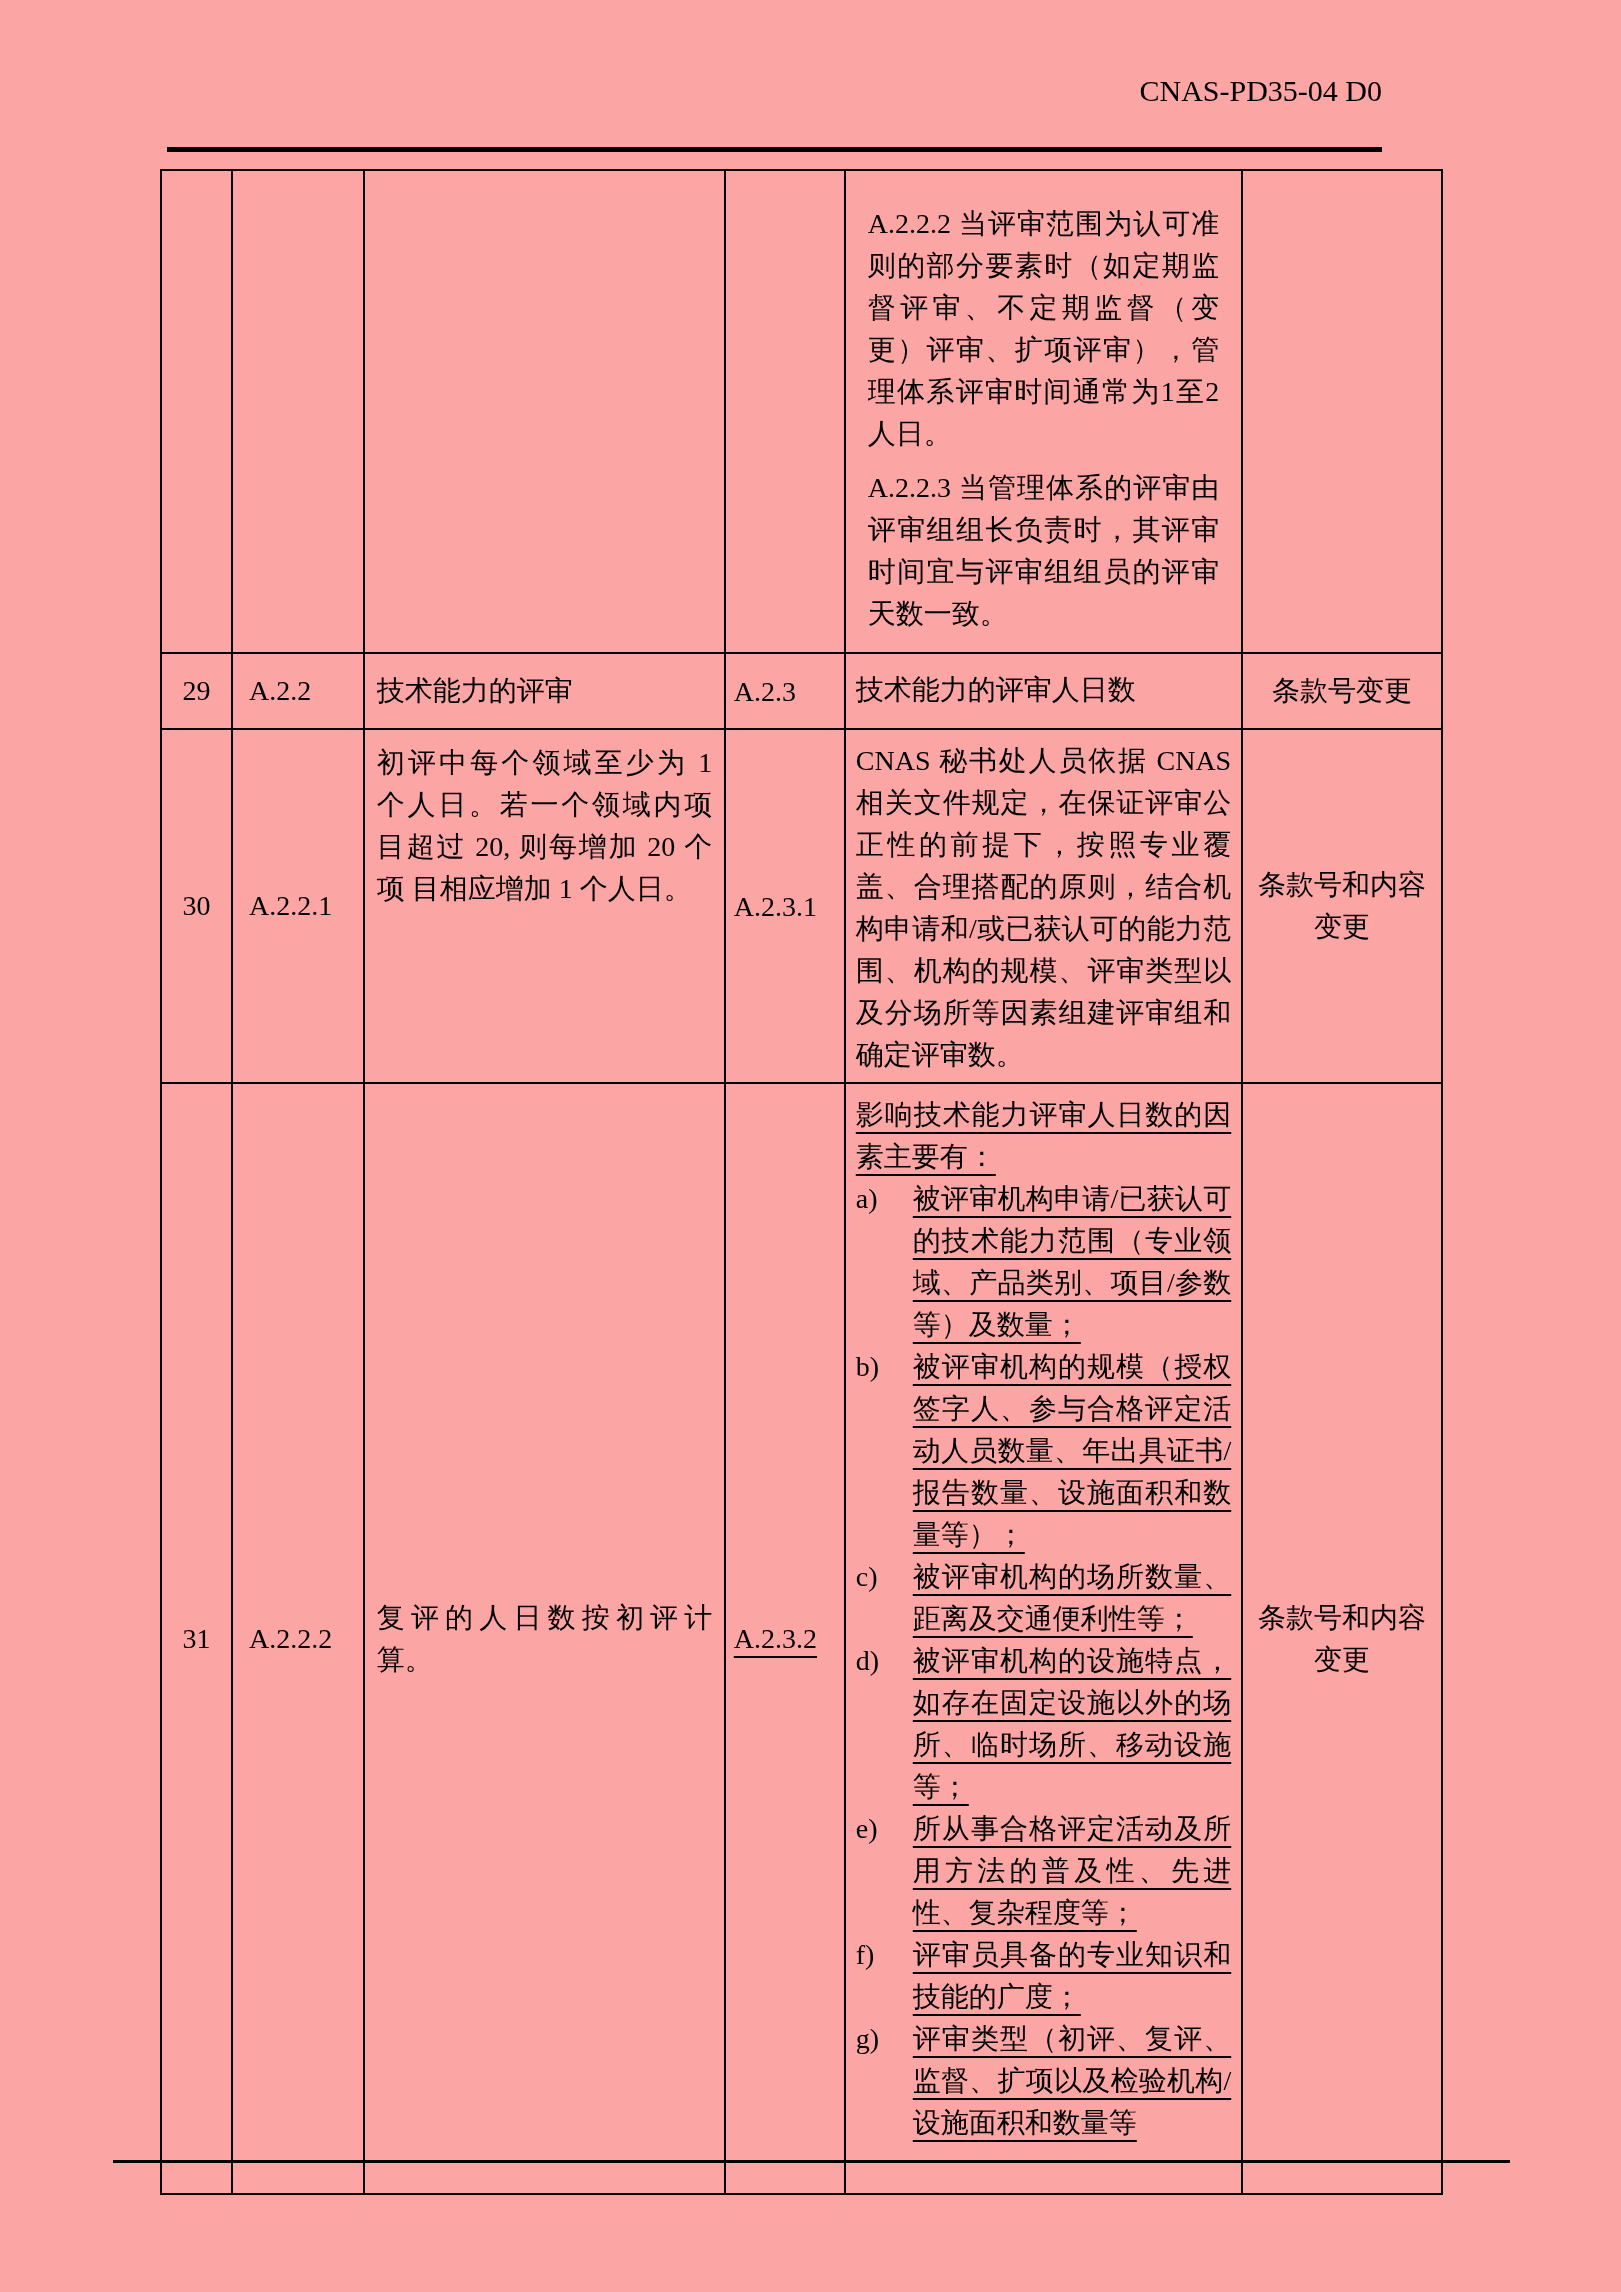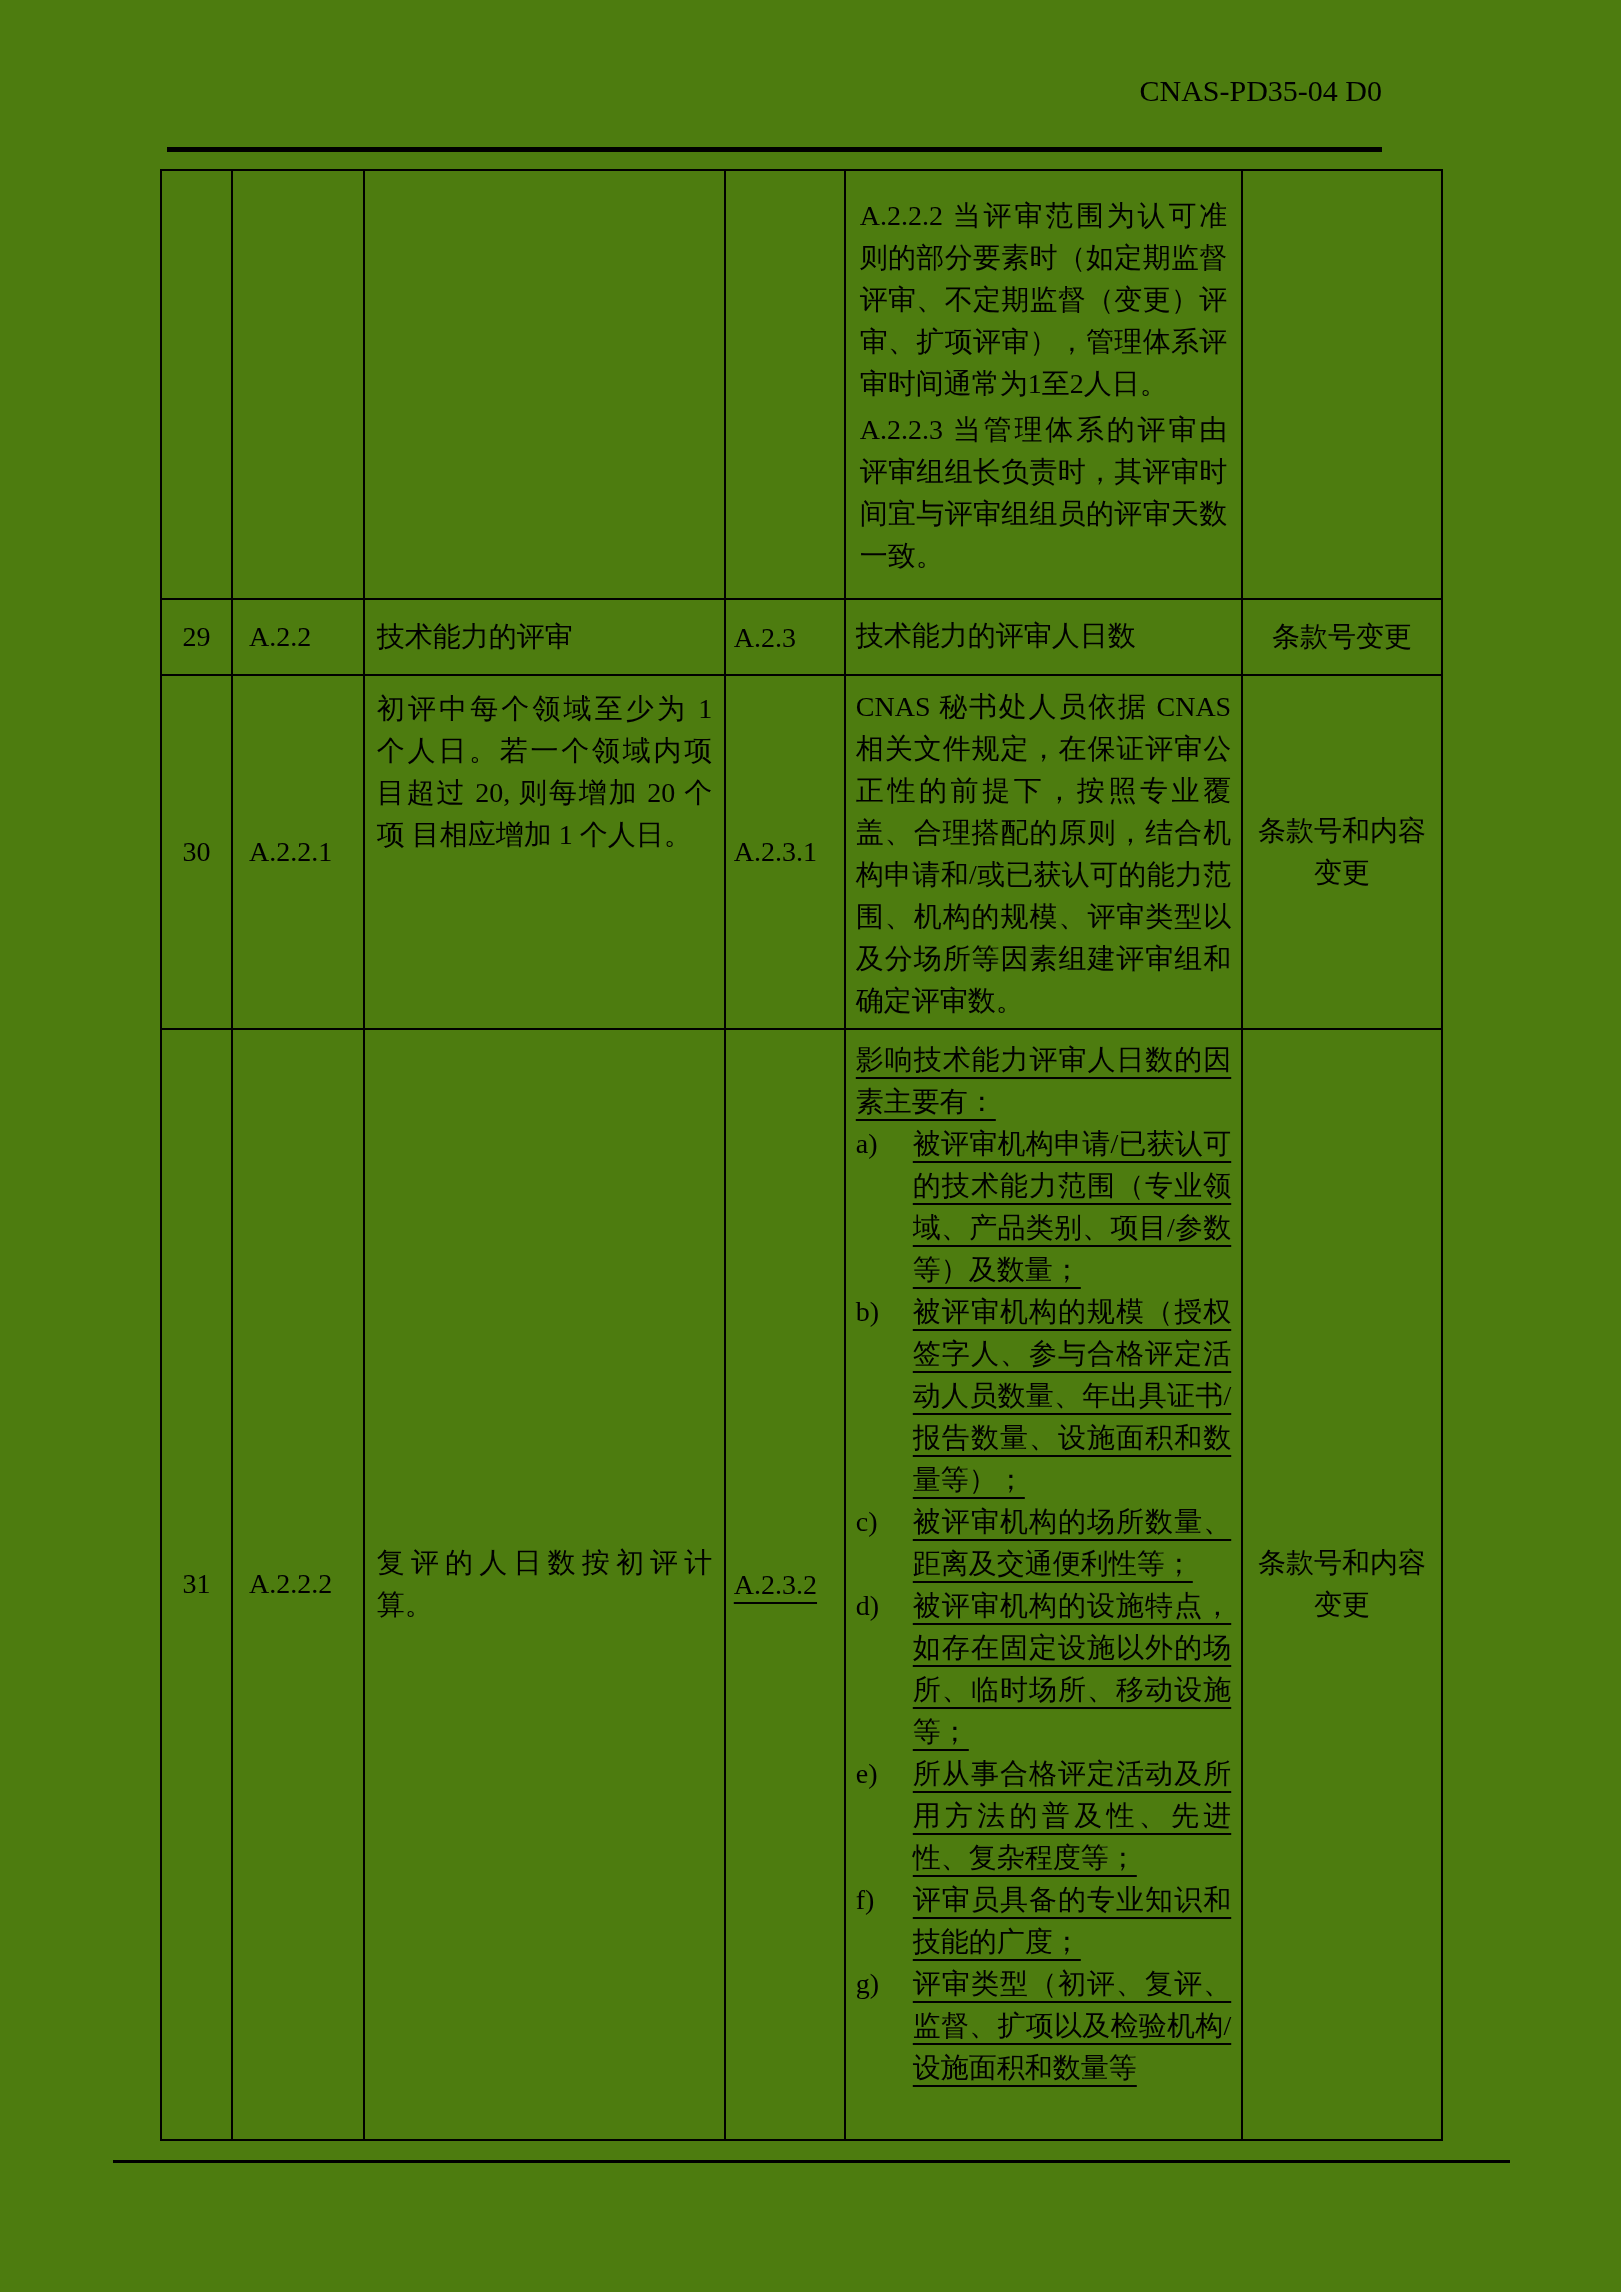"CNAS-PD35-04 D0" .page { background: #4d7c0f -> #fca5a5 }
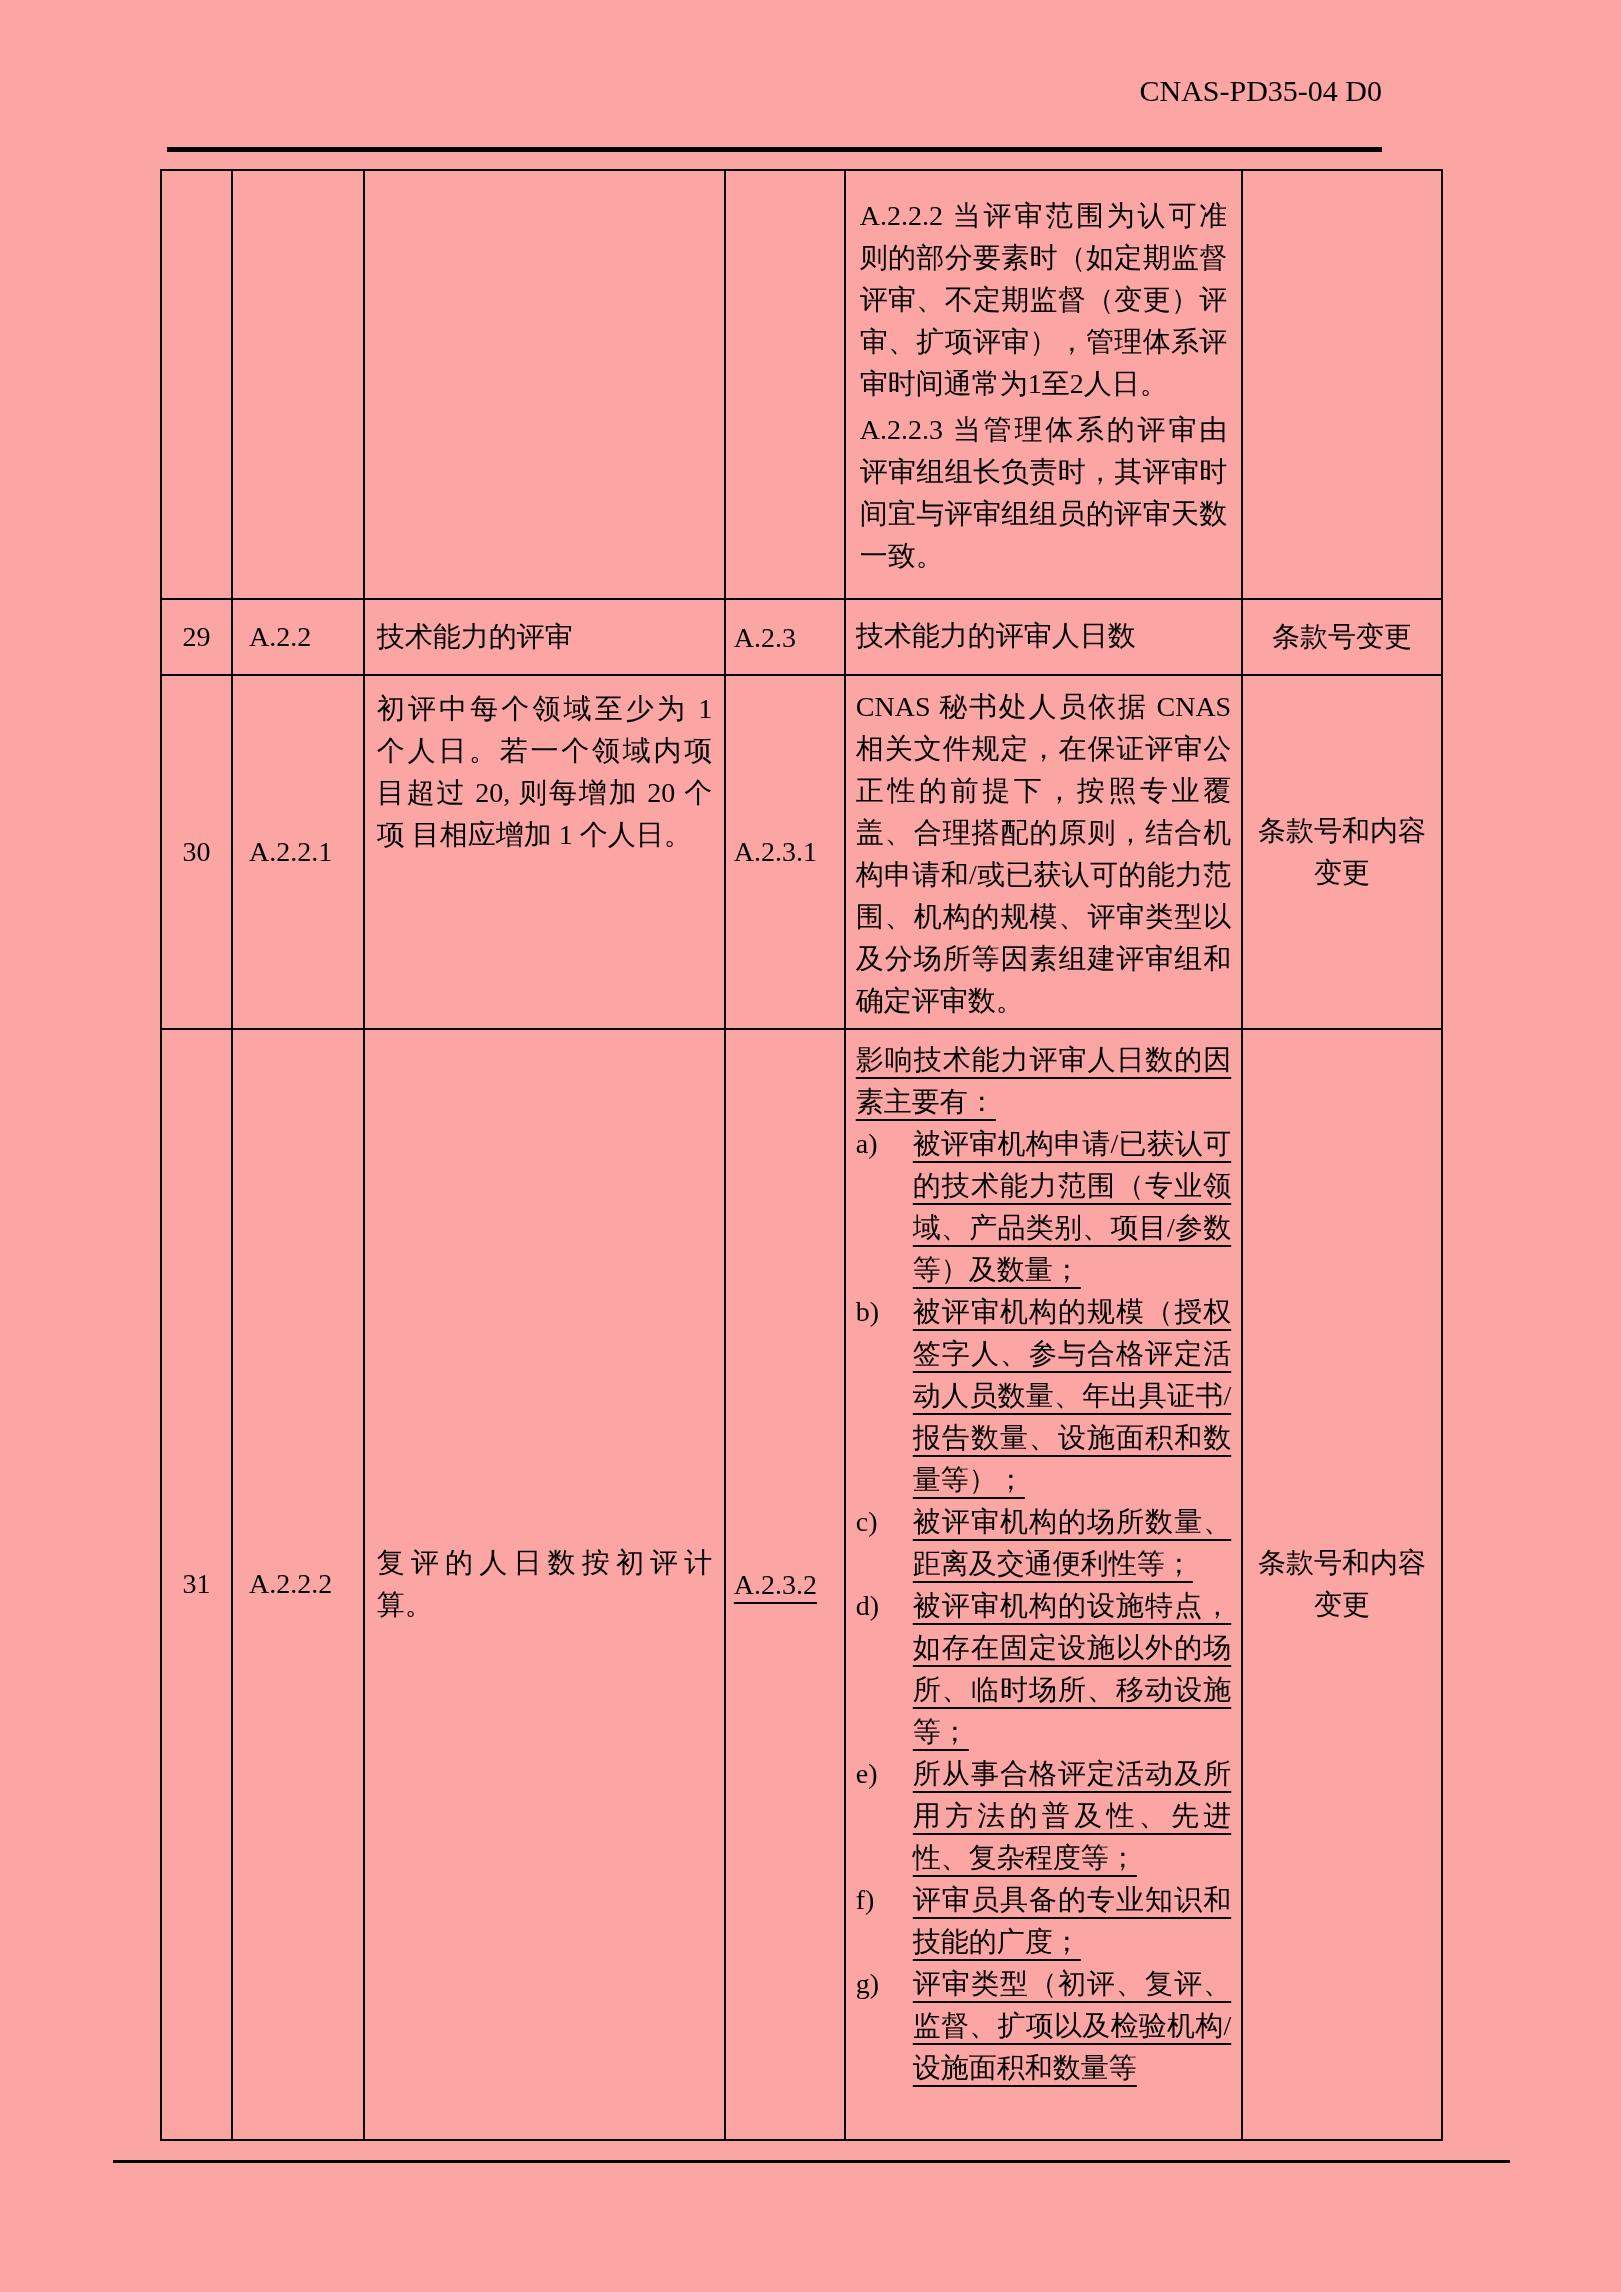"A.2.2.2 当评审范围为认可准则的部分要素时（如定期监督评审、不定期监督（变更）评审、扩项评审），管理体系评审时间通常为1至2人日。" .c-newcontent p { margin: 4px -> 12px }
